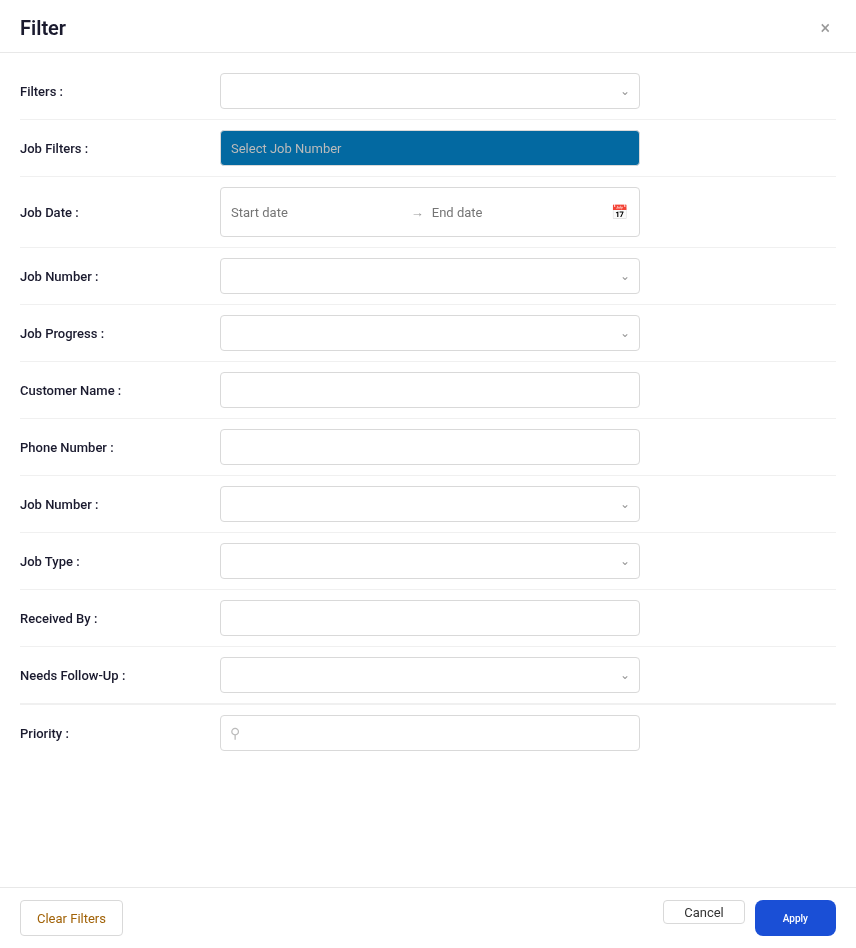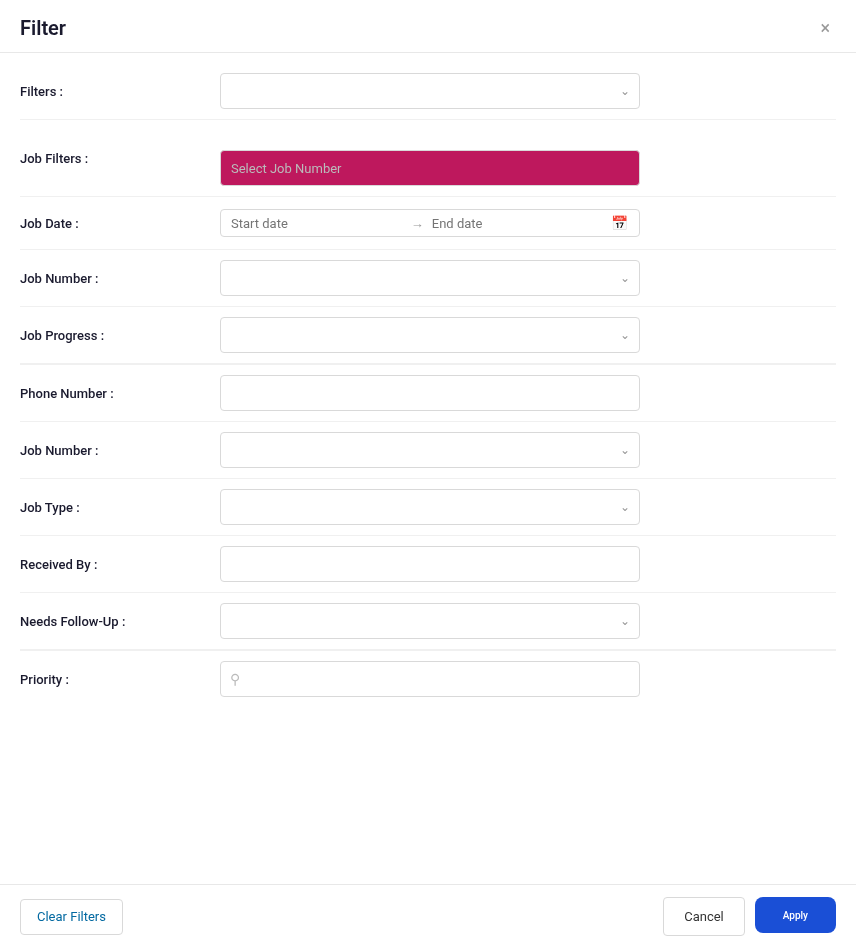"Select Job Number" .job-number-input { background: #be185d -> #0369a1; margin-top: 20px -> none }
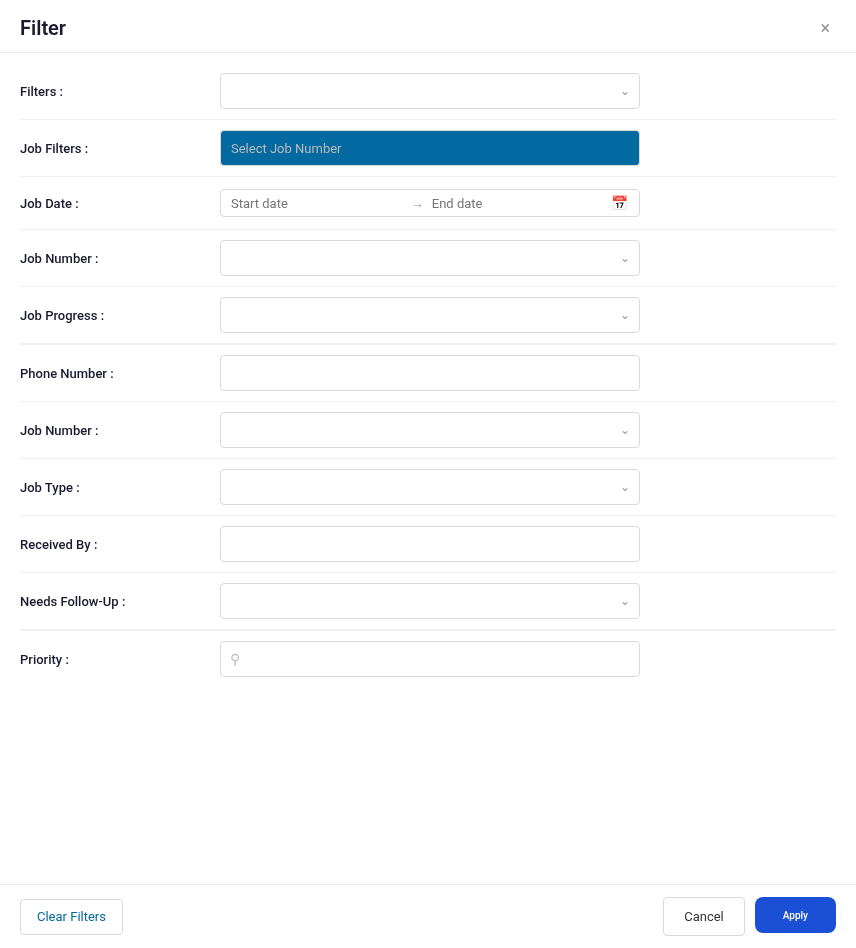"Start date" .date-range-wrapper { height: 28px -> 50px }
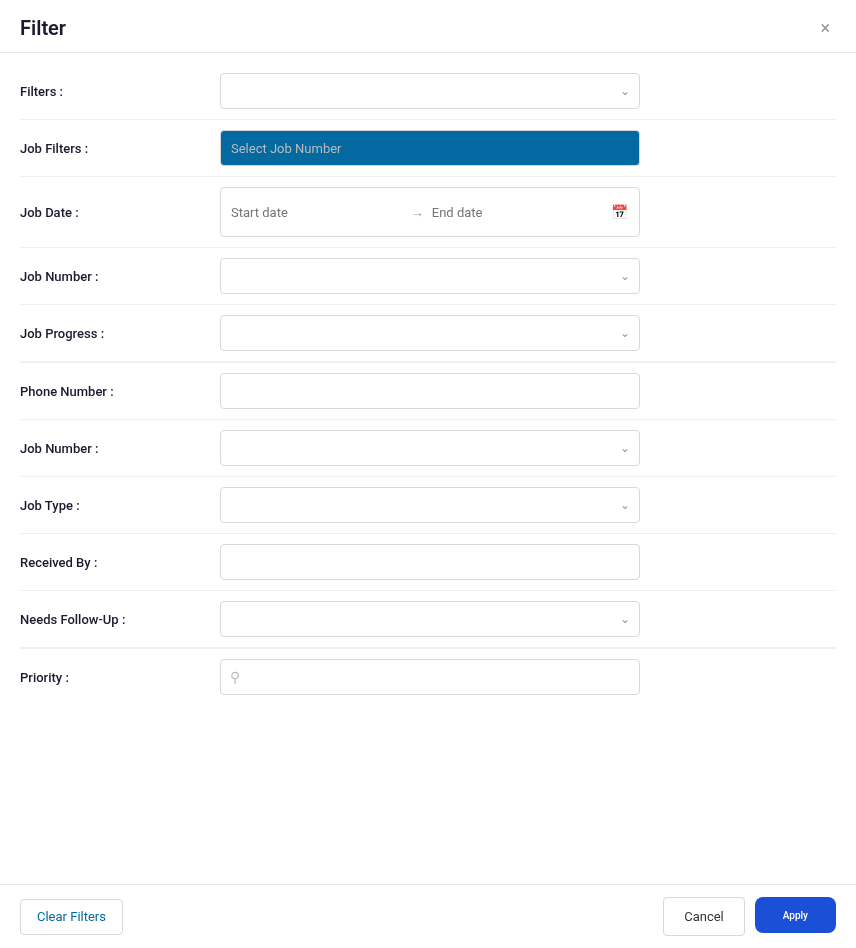"Customer Name :" div.form-row { html: none -> <div> <div>Customer Name :</div> <div> <input> </div> </div> }
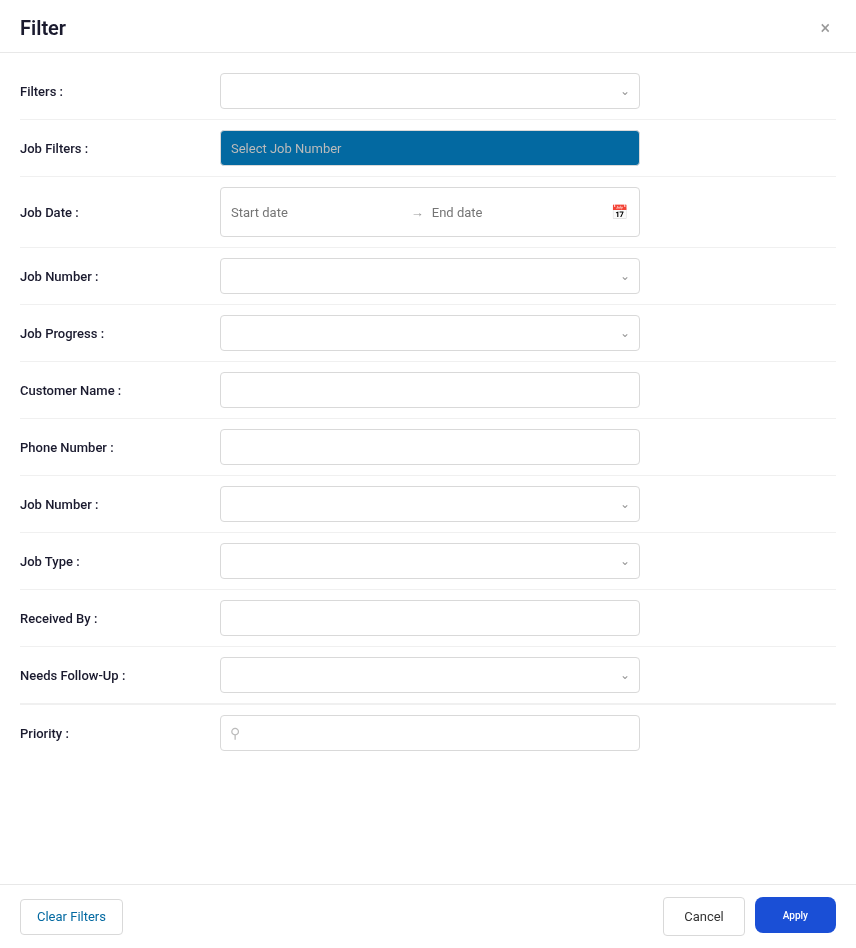"Clear Filters" .btn-clear { color: #0369a1 -> #a16207 }
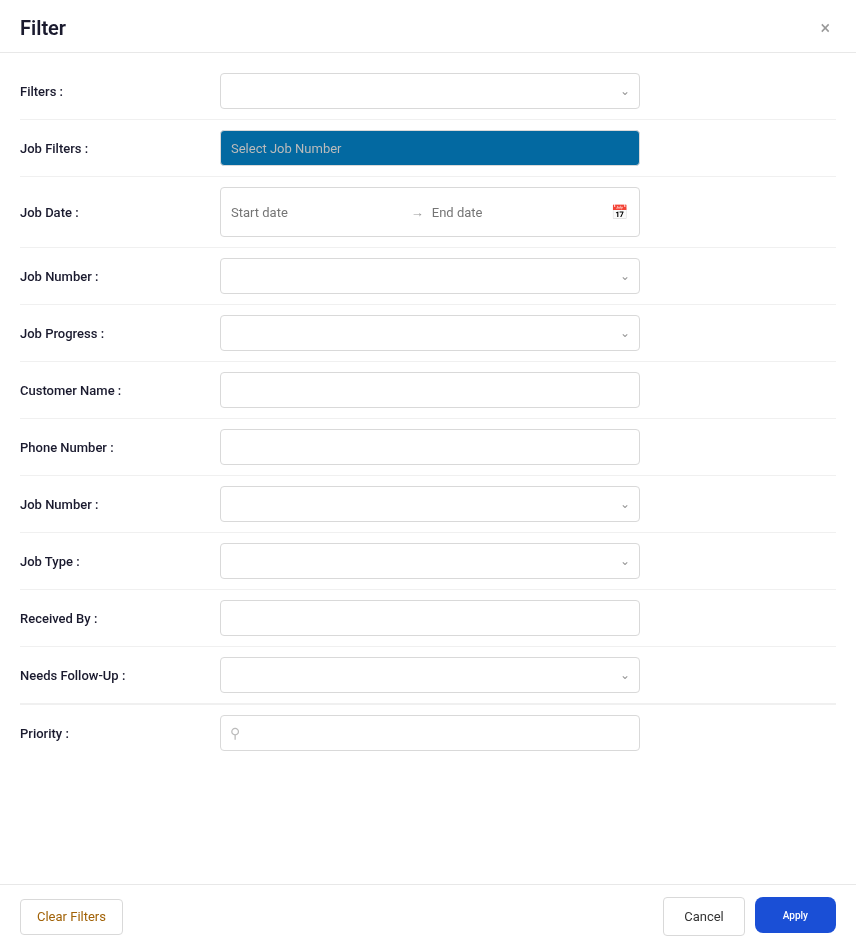"Cancel" .btn-cancel { height: 39px -> 24px }
